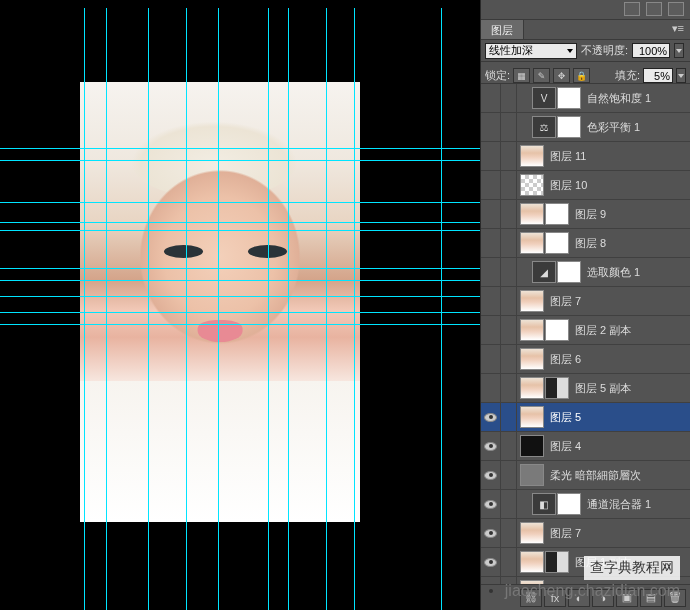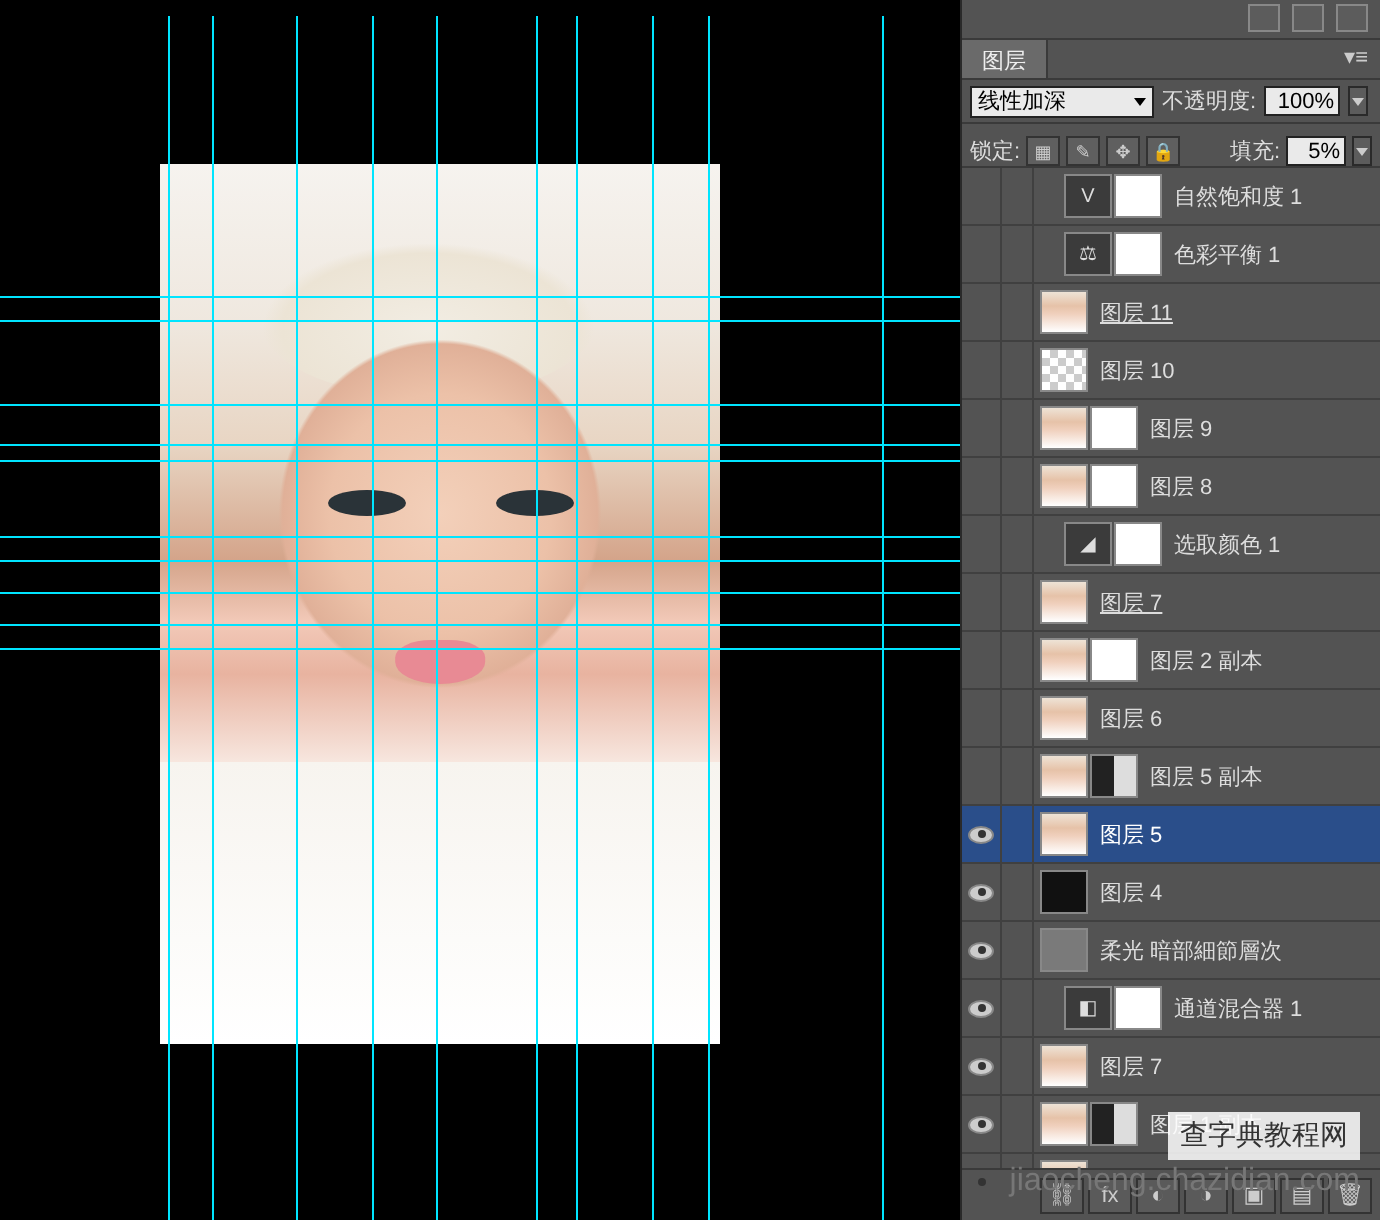"图层 11" .lname.u { text-decoration: underline -> none }
